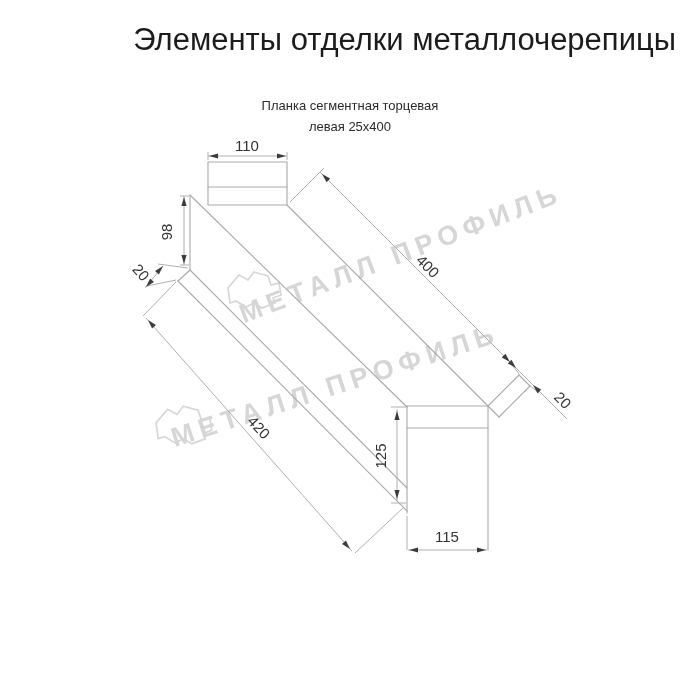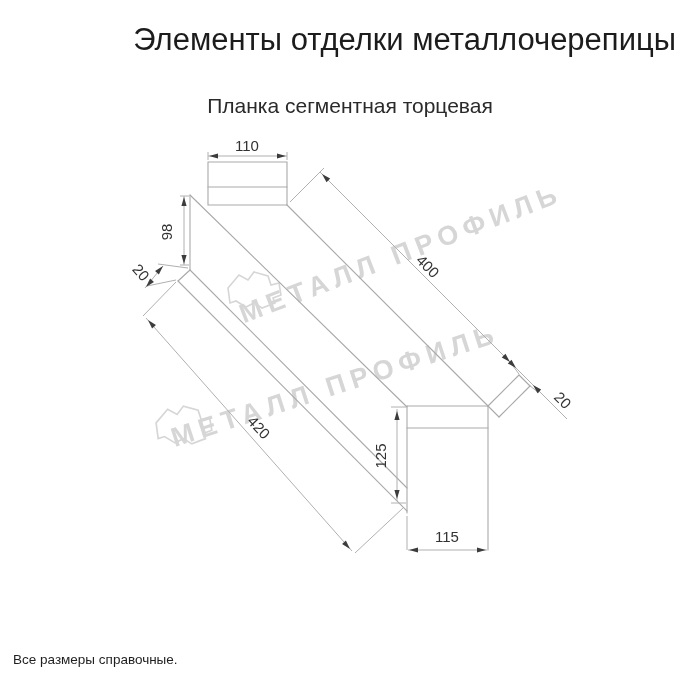"Планка сегментная торцевая" .product-name { font-size: 21px -> 13px }
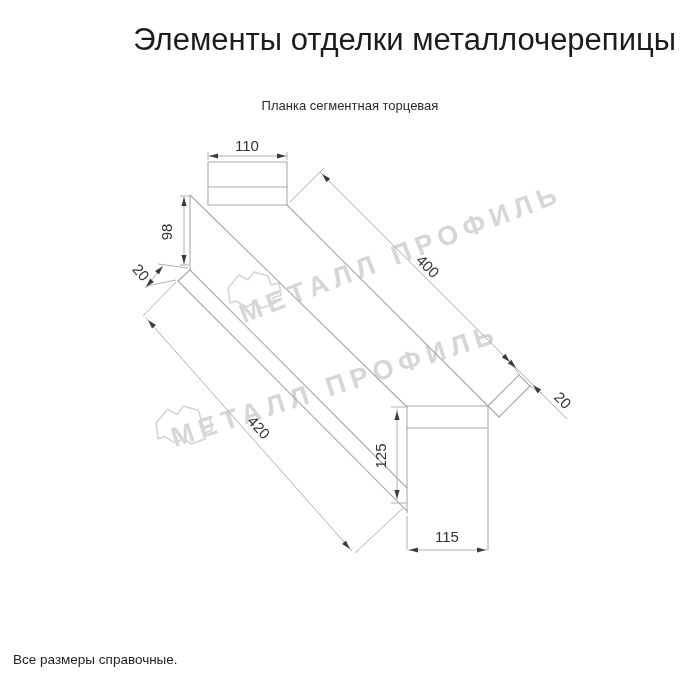"левая 25х400" div { html: none -> <div>левая 25х400</div> }
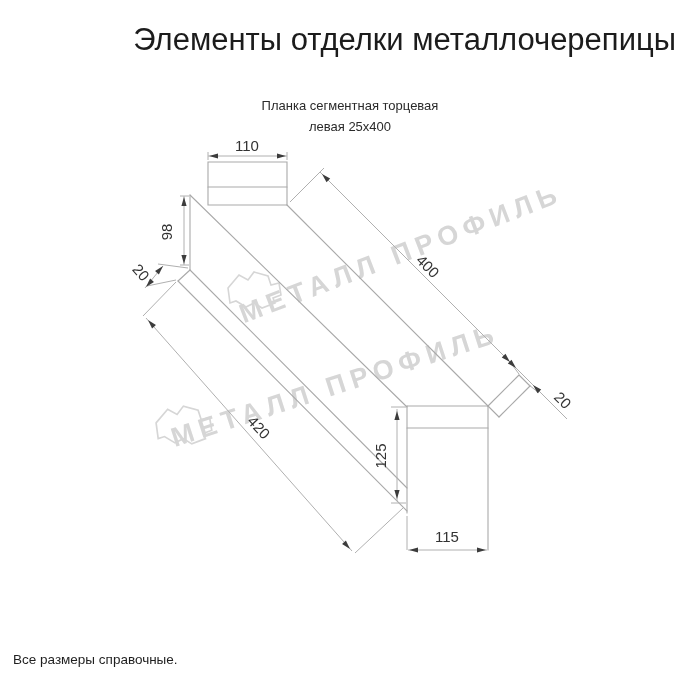"Все размеры справочные." div { html: <div>Все размеры справочные.</div> -> none }
